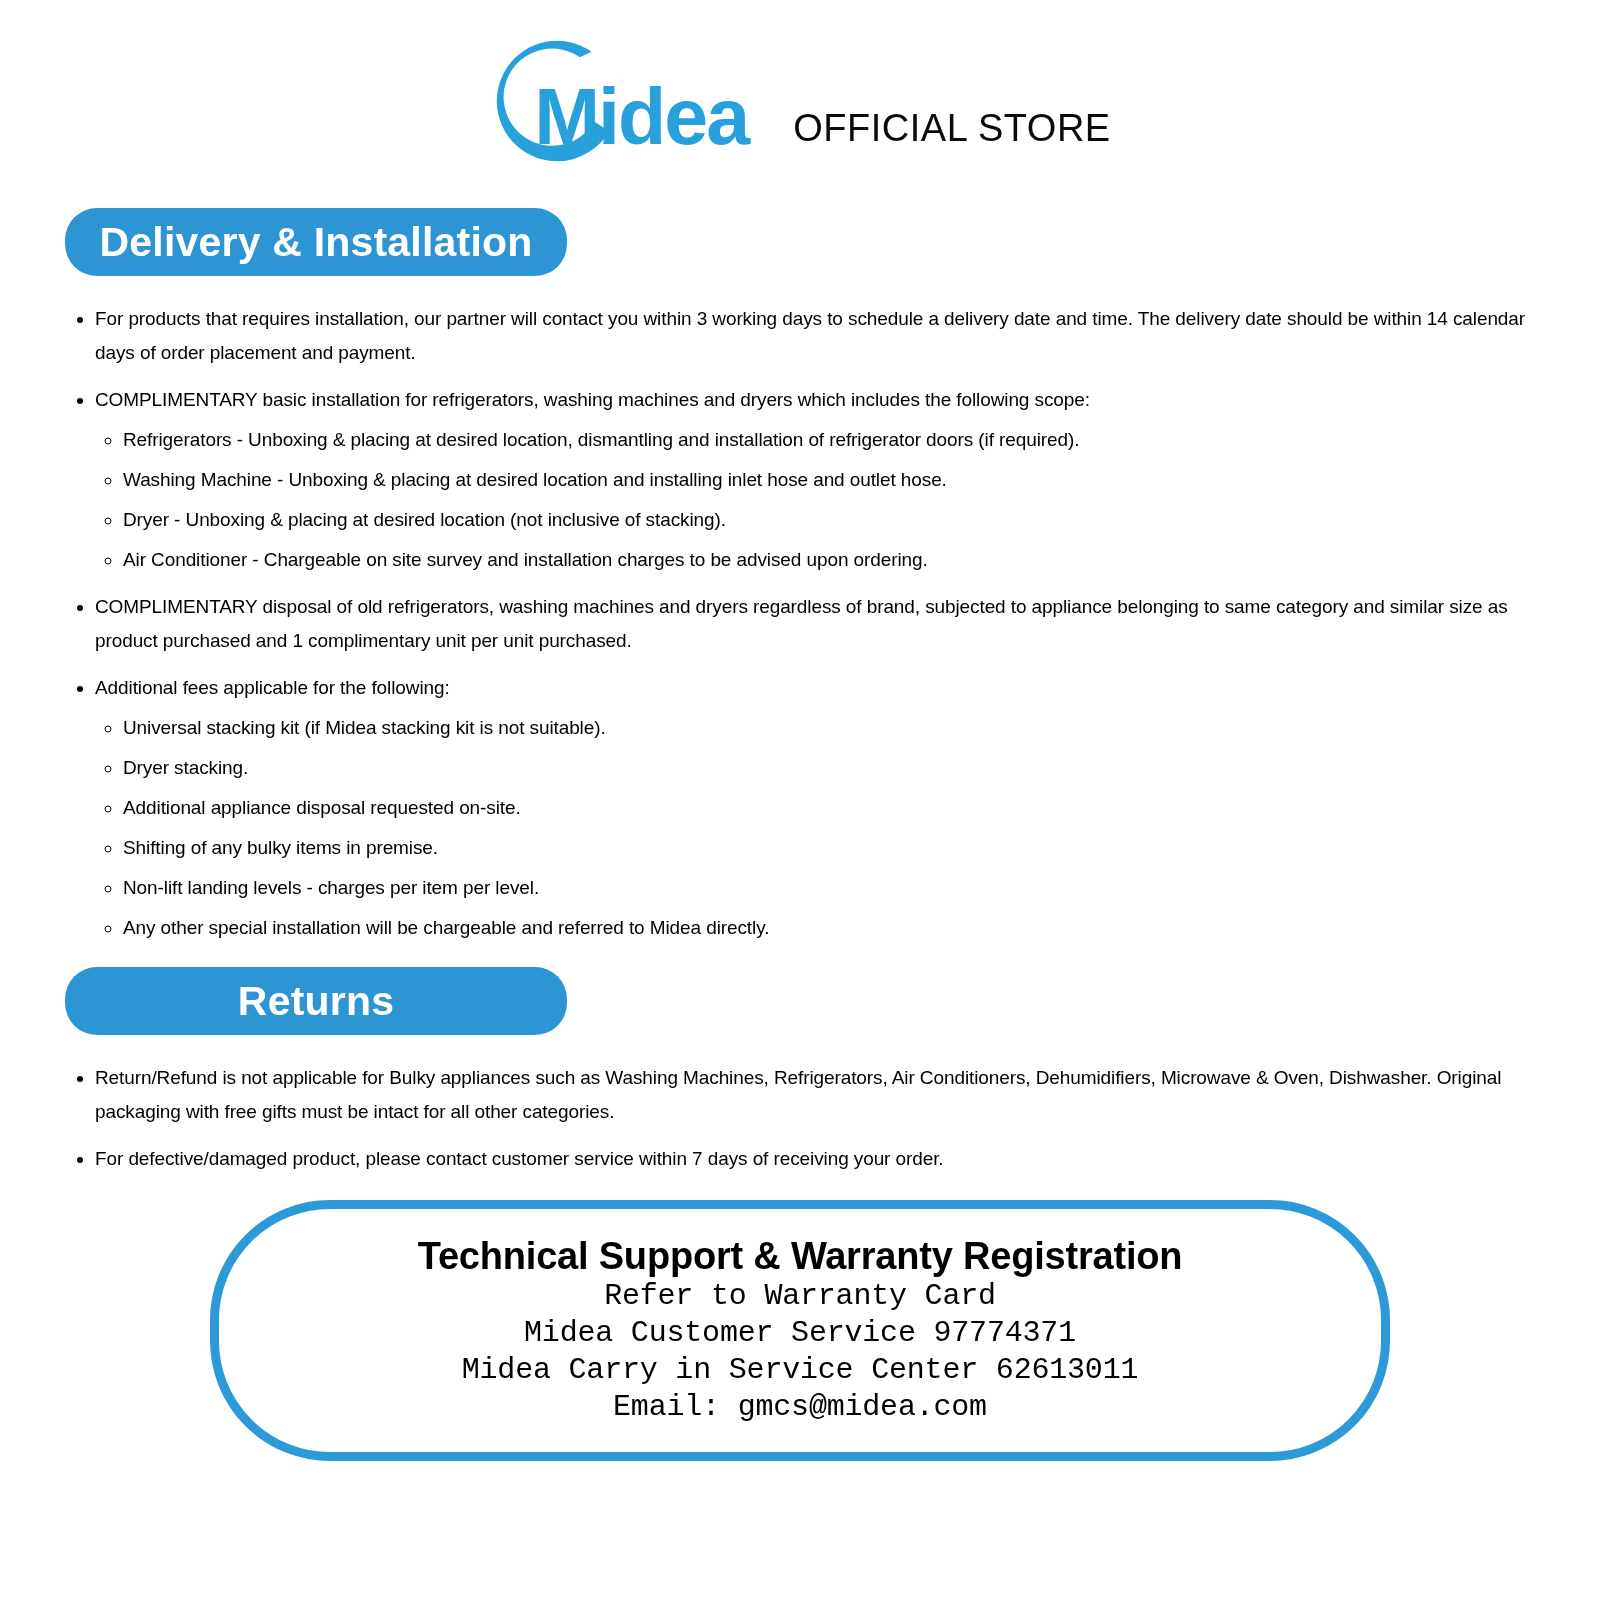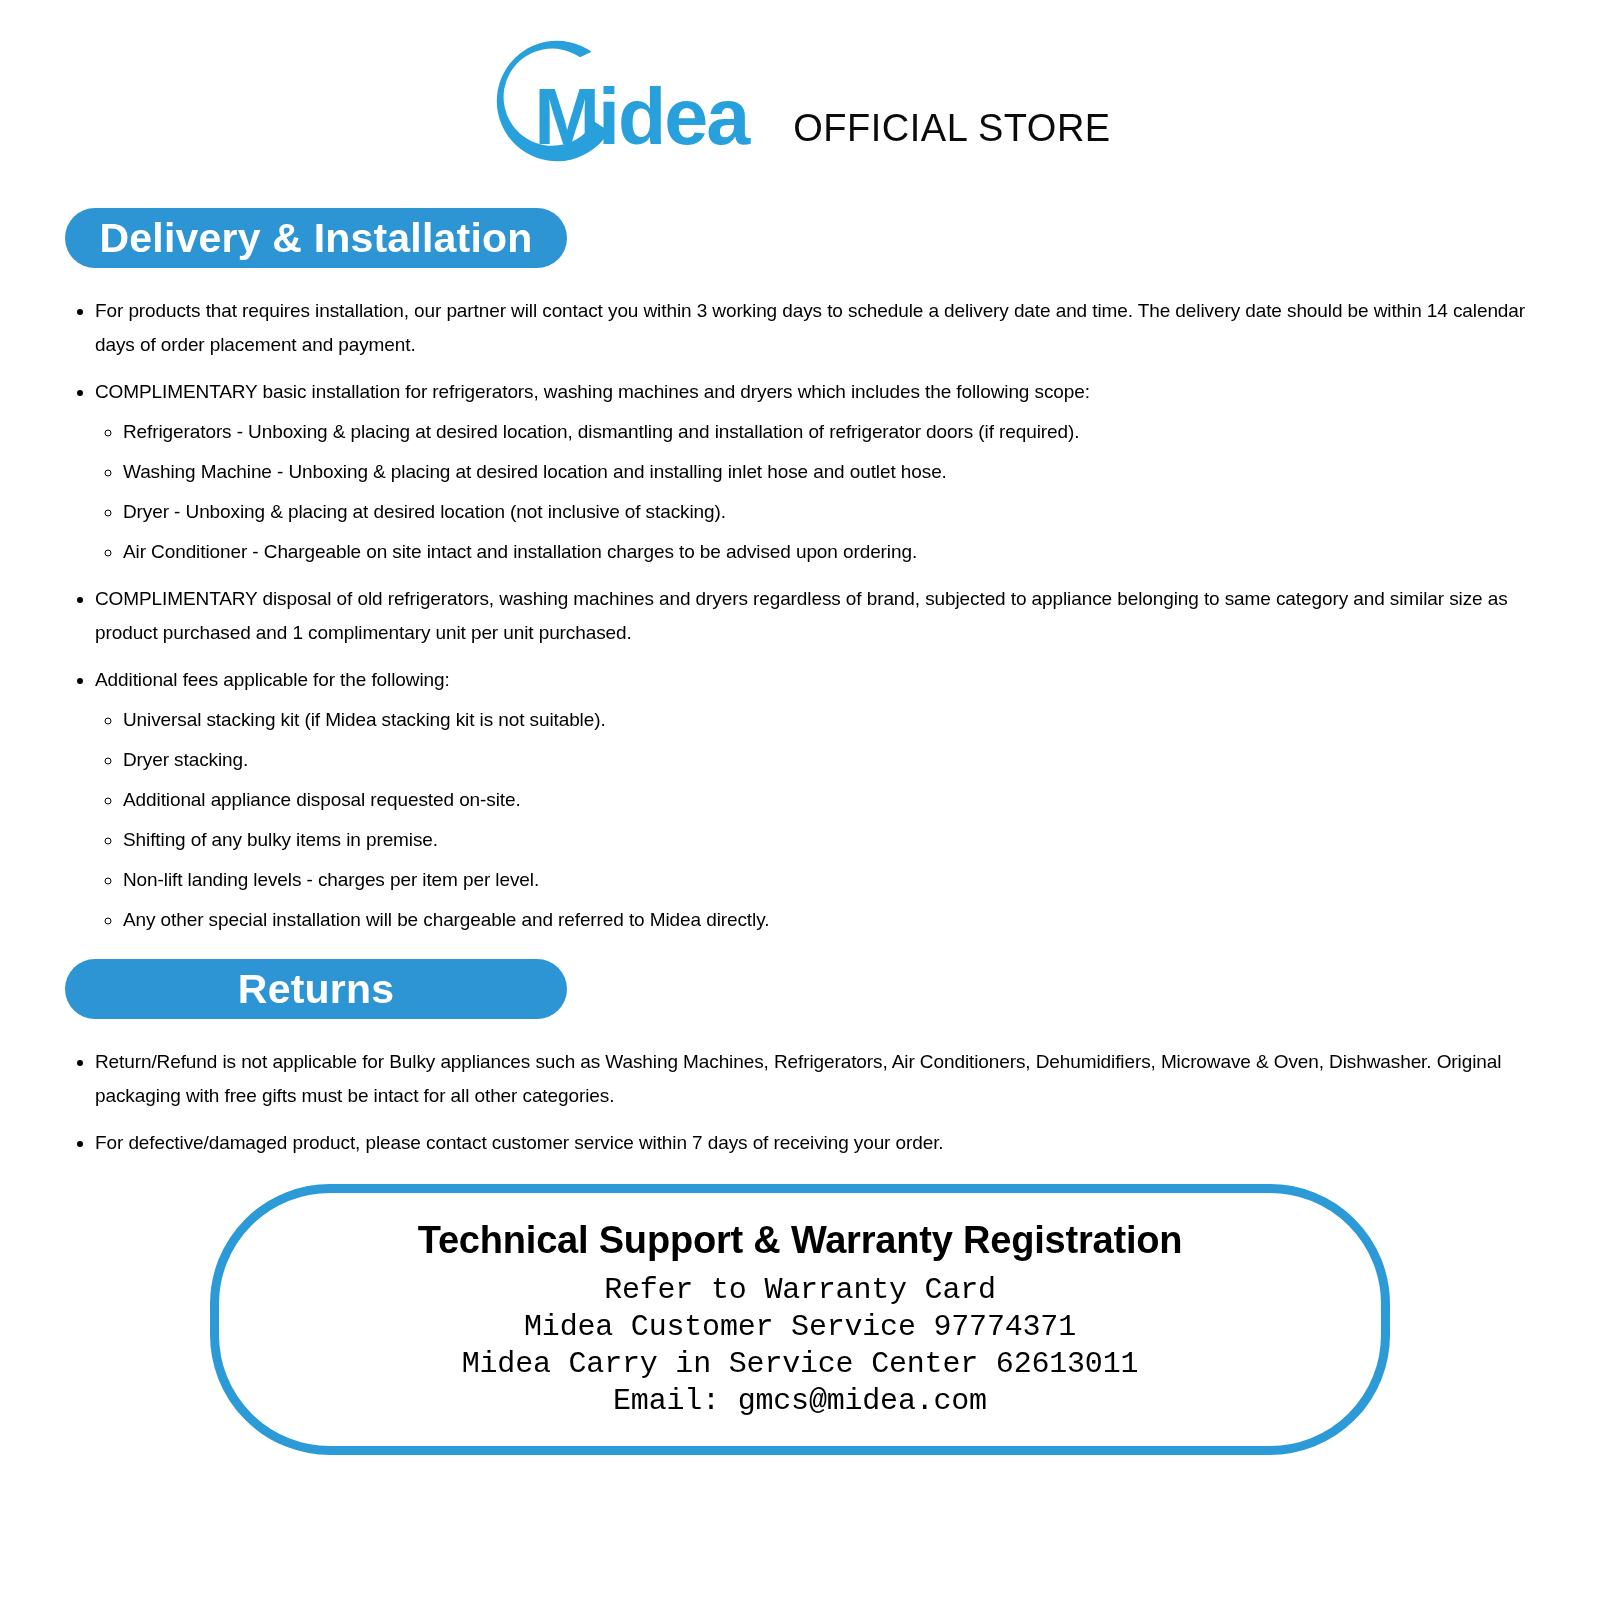"Delivery & Installation" .pill { height: 60px -> 68px }
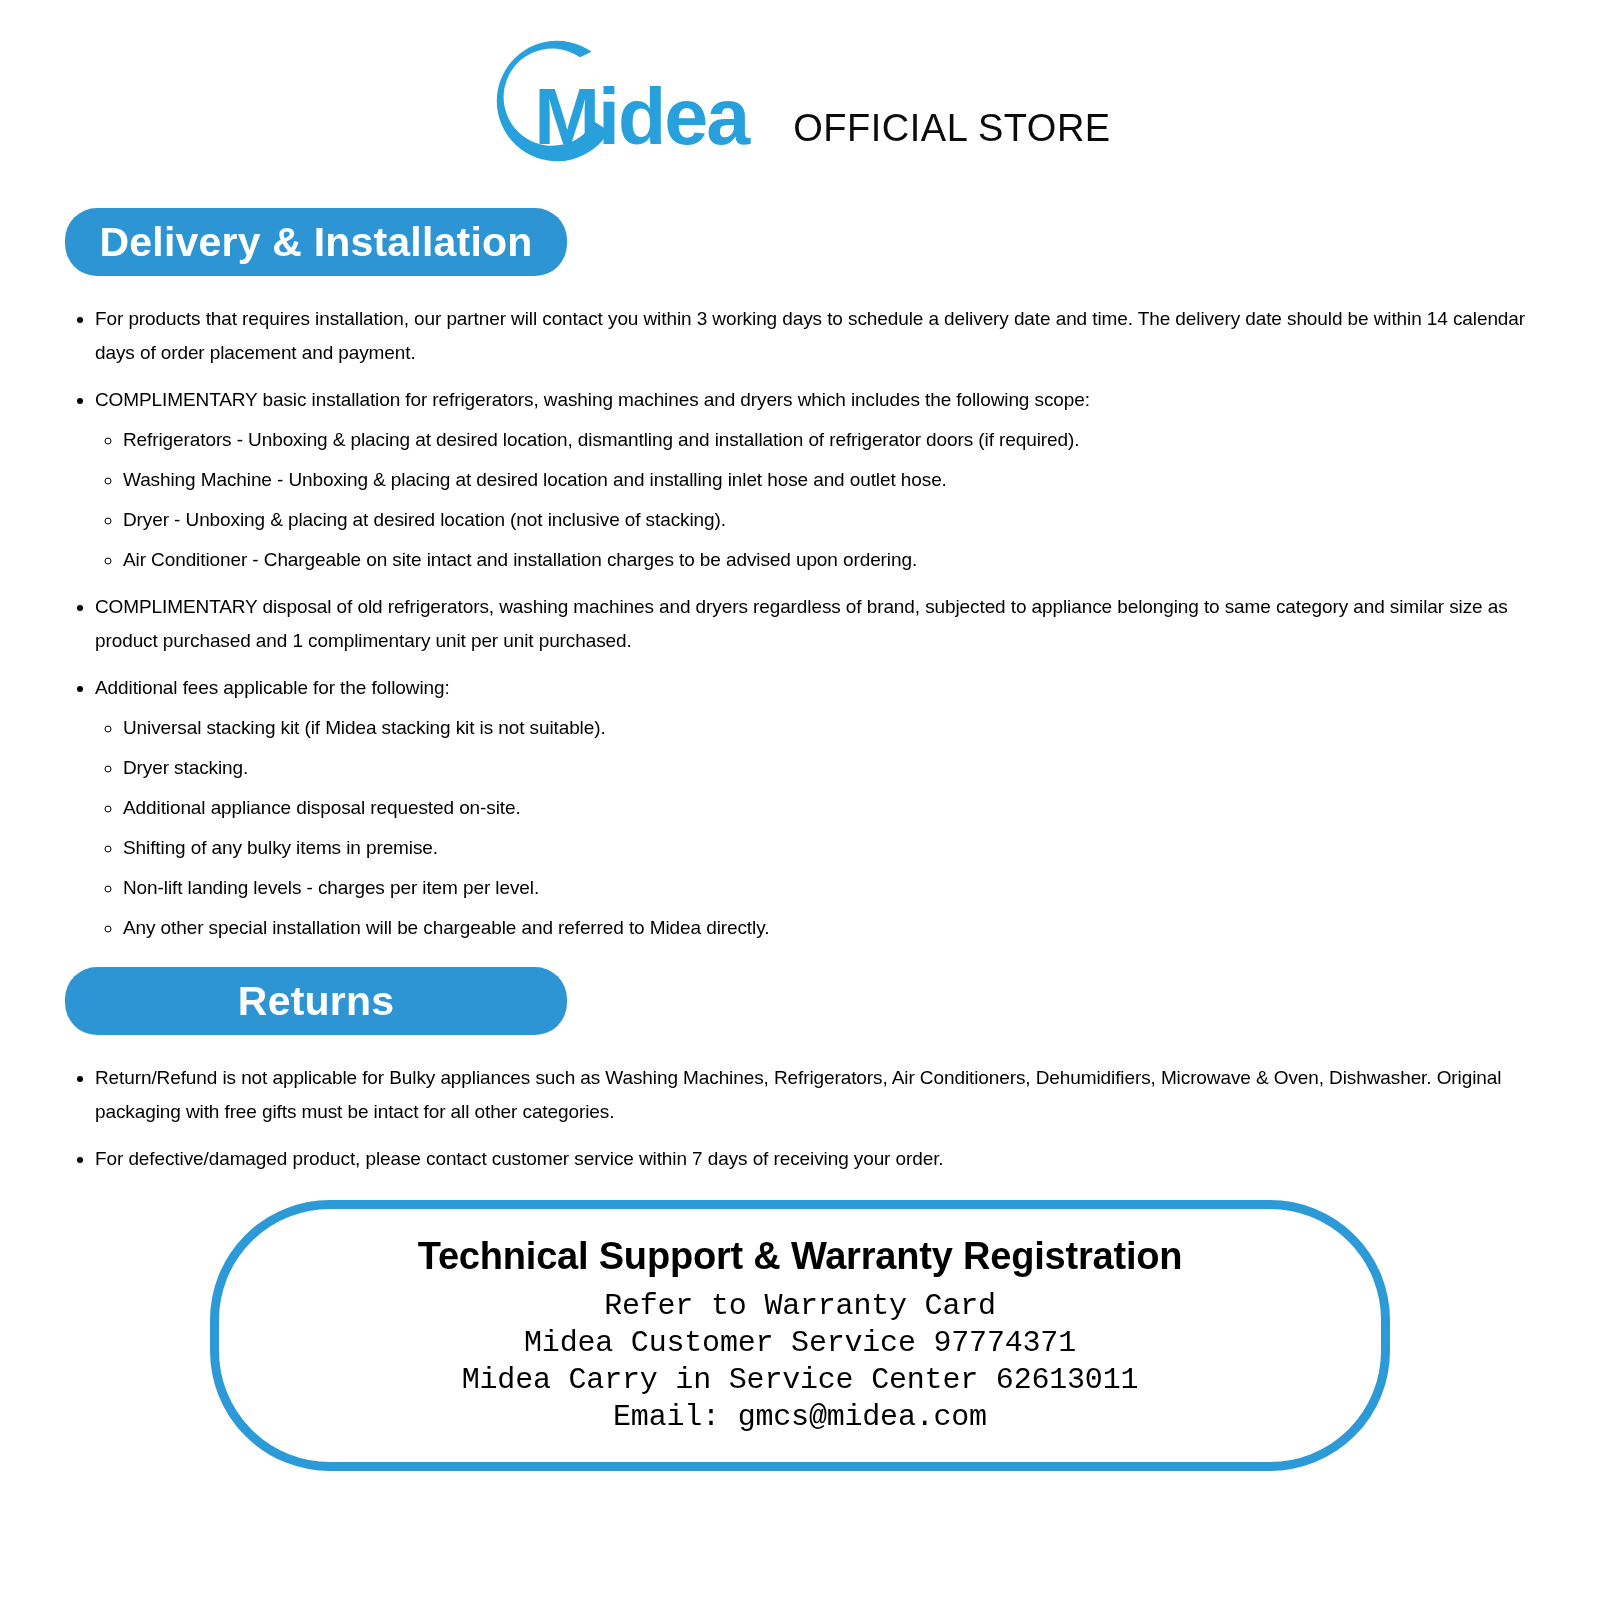"Air Conditioner - Chargeable on" span { text: intact -> survey }
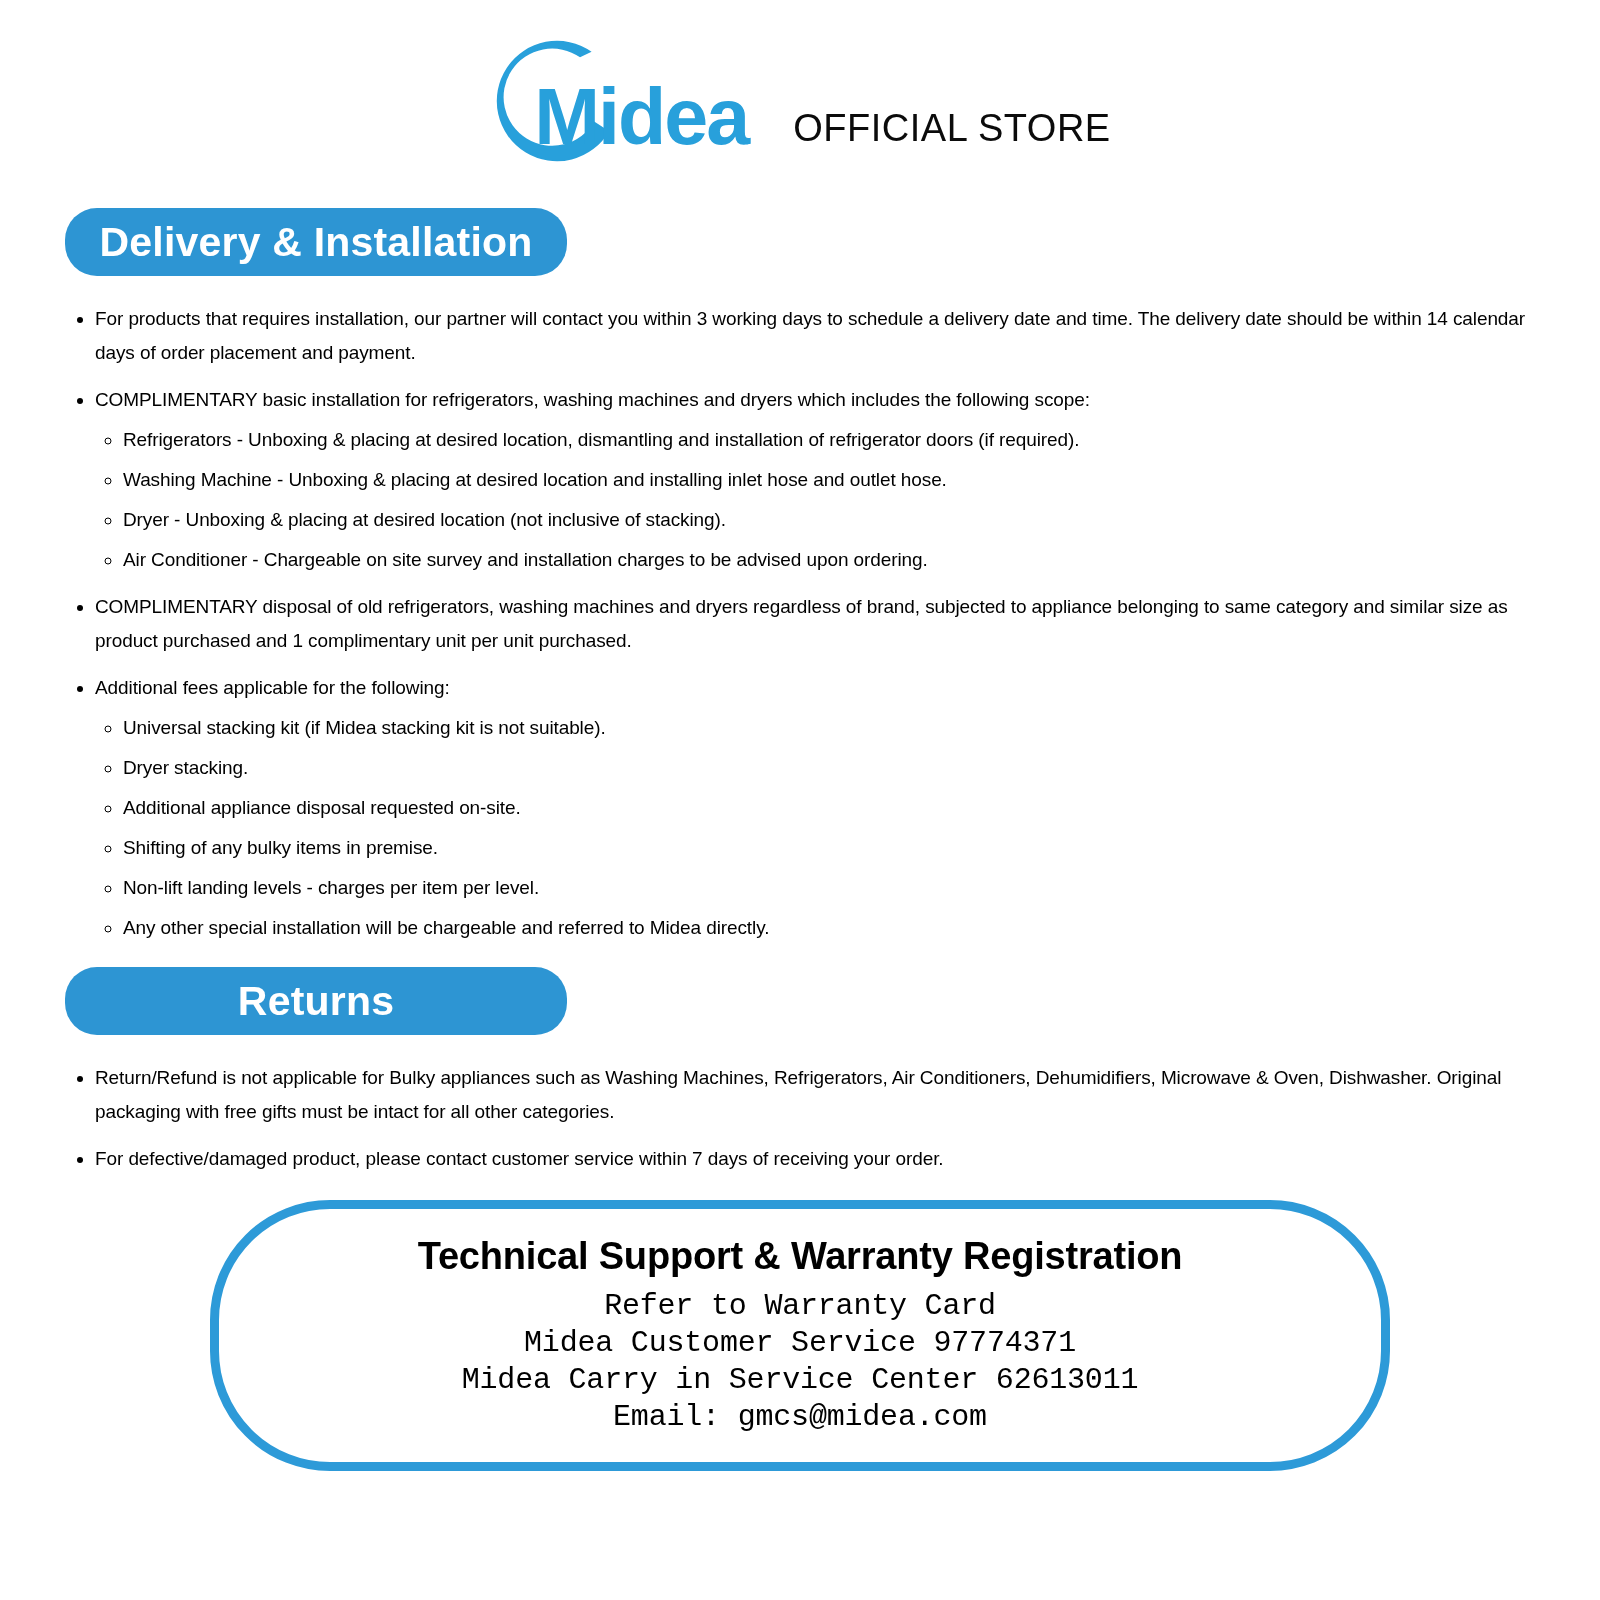"Technical Support & Warranty" .support-title { margin-bottom: 10px -> 0 }
